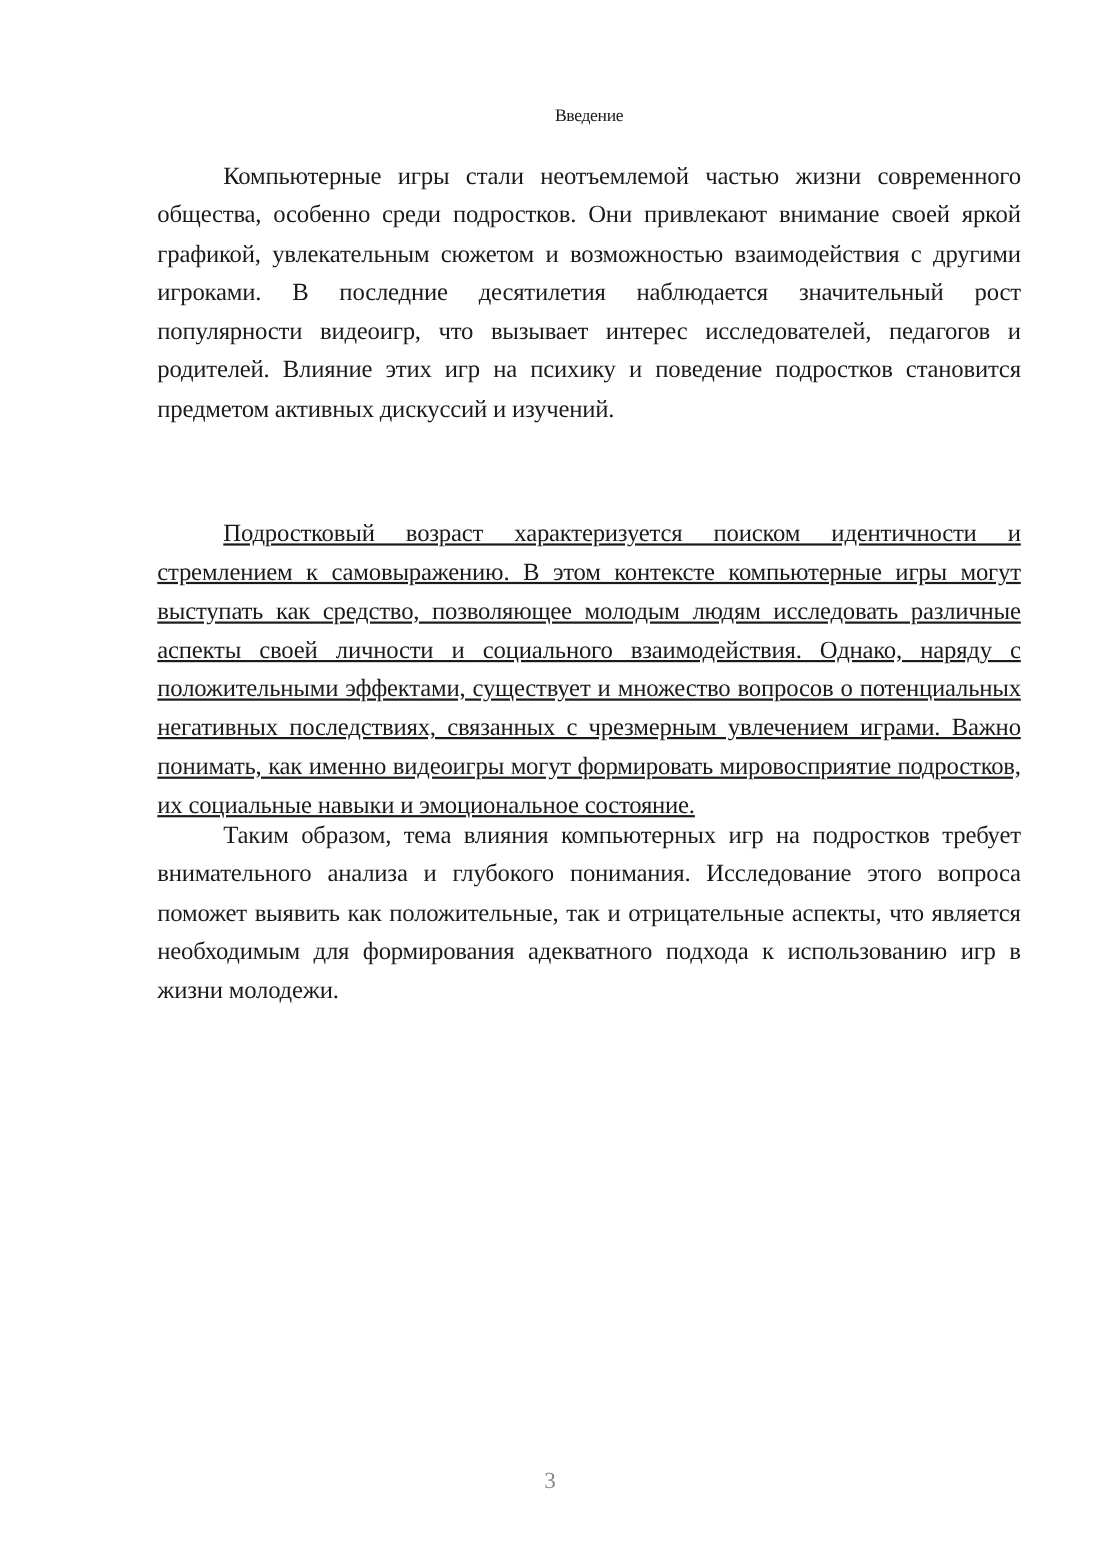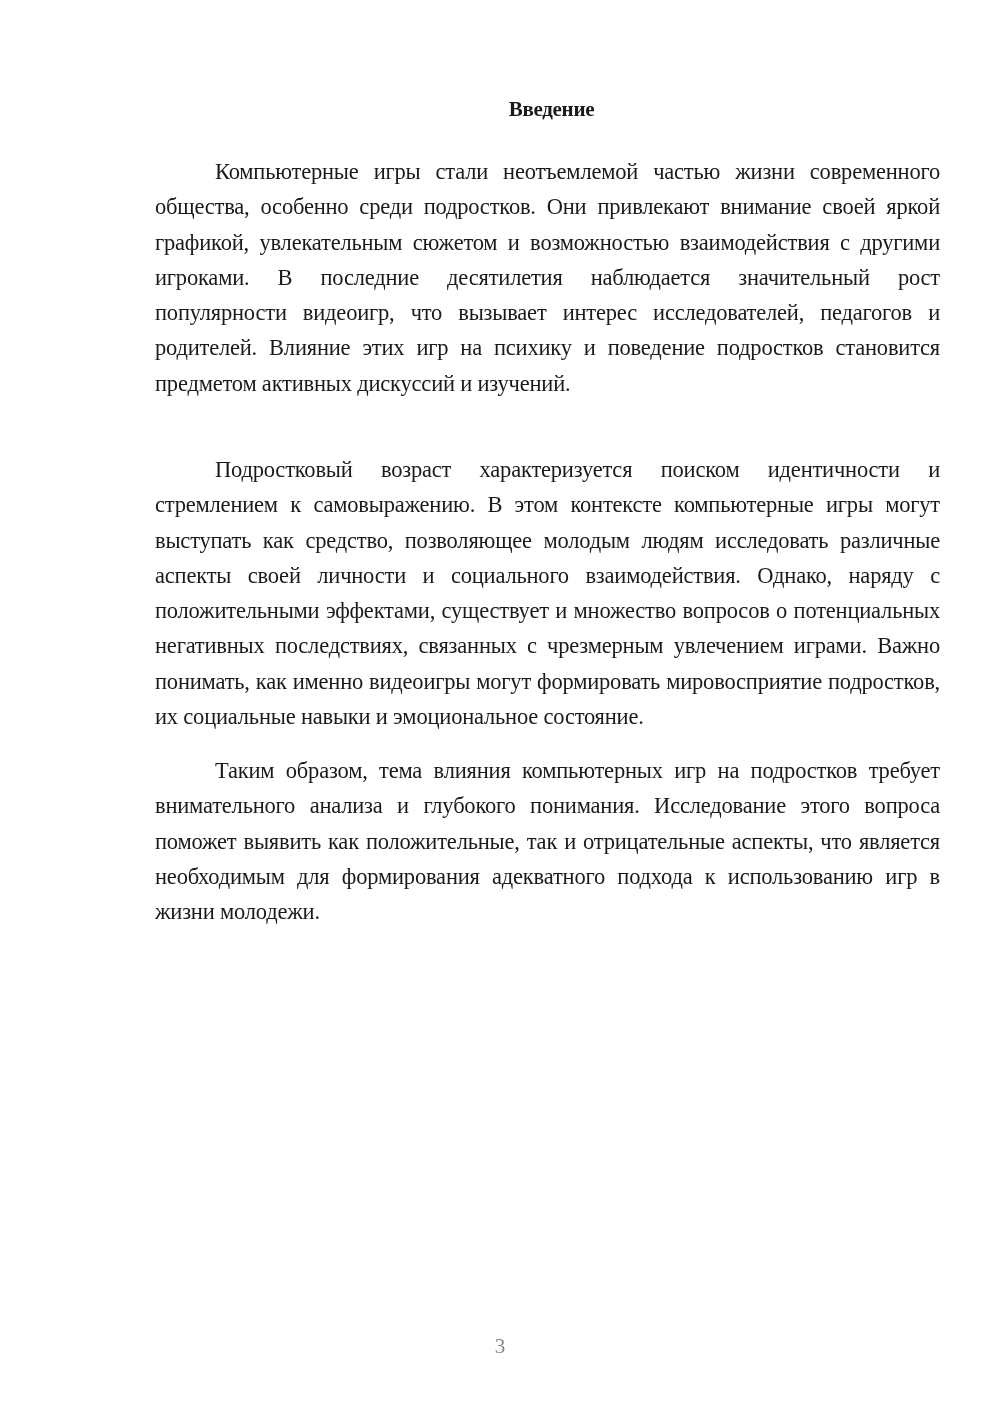"Введение" .title { font-size: 21px -> 16px; font-weight: bold -> normal; left: 16px -> 0 }
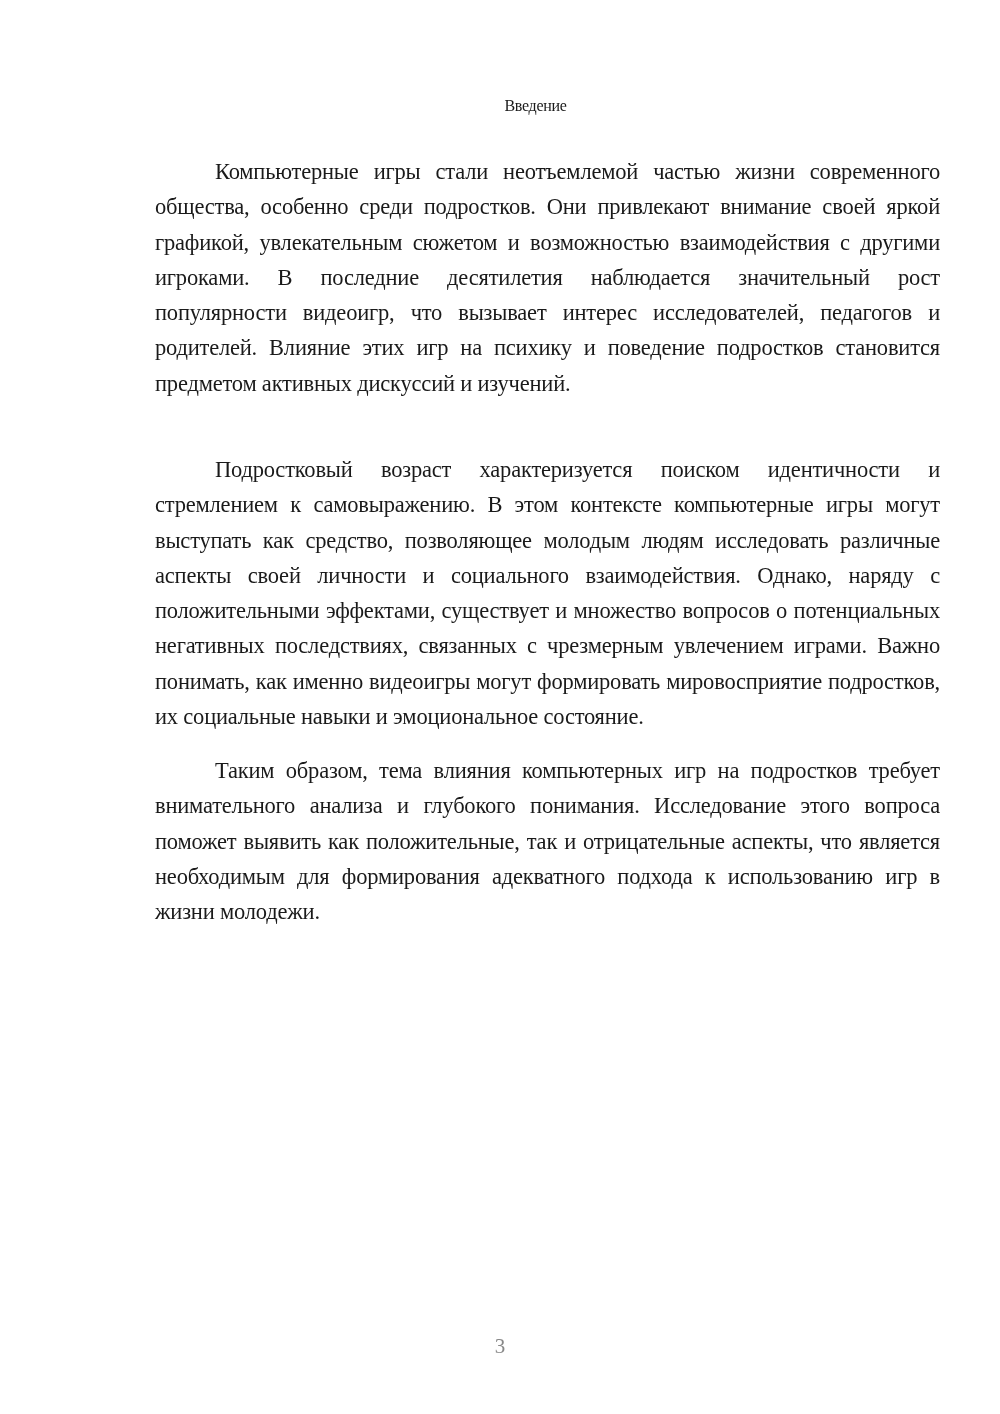"Компьютерные игры стали неотъемлемой" .para { margin: 12px -> 0 }
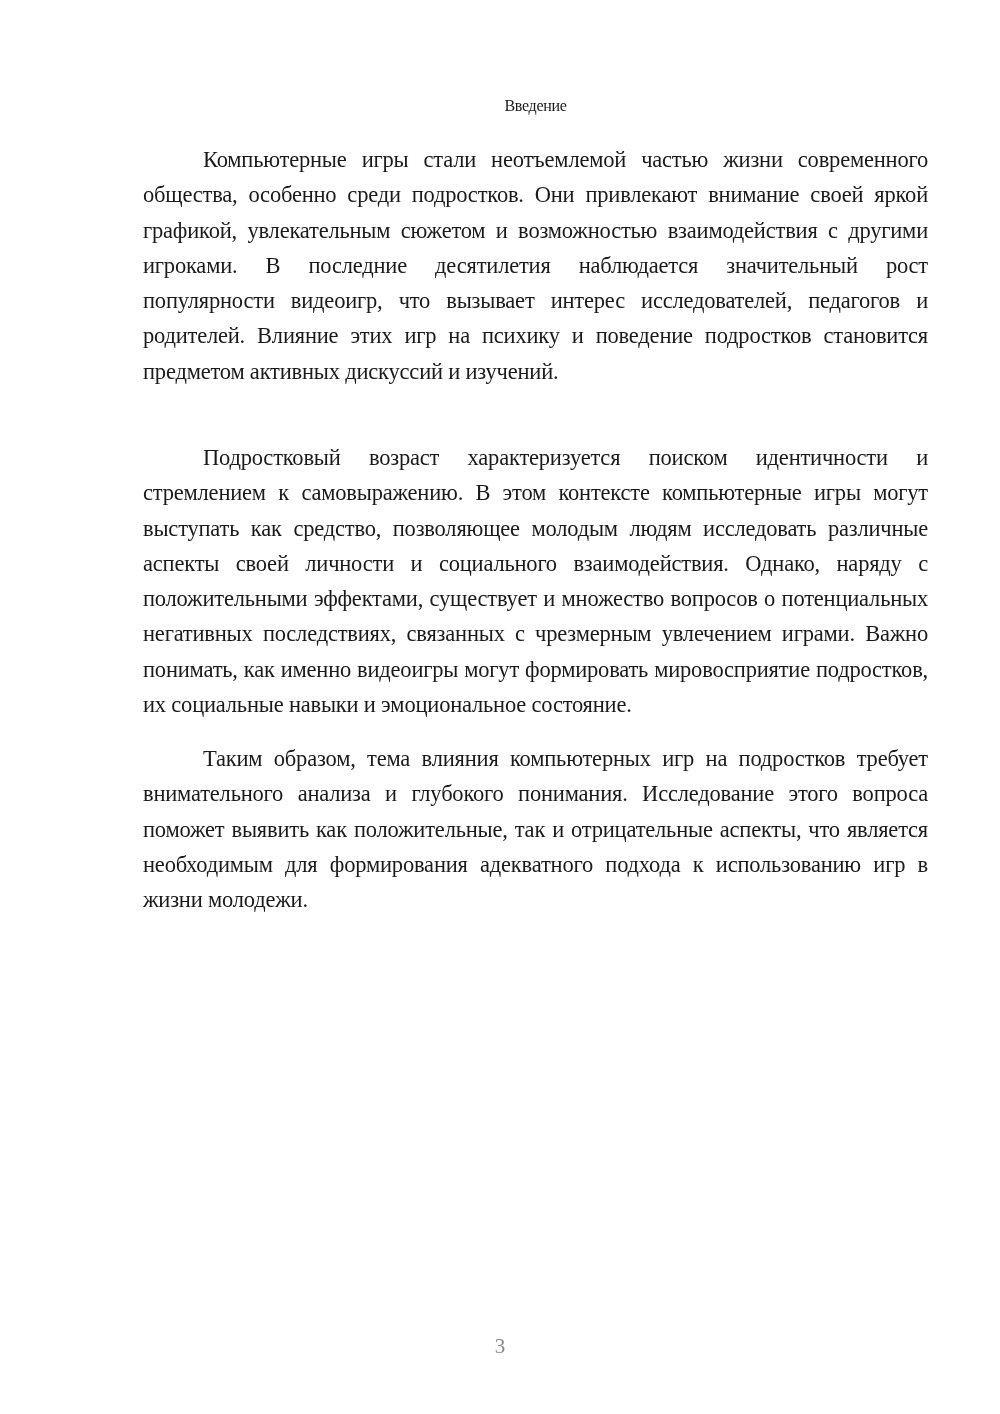"Подростковый возраст характеризуется" .p2 { text-decoration: none -> underline; top: 440px -> 467px }
